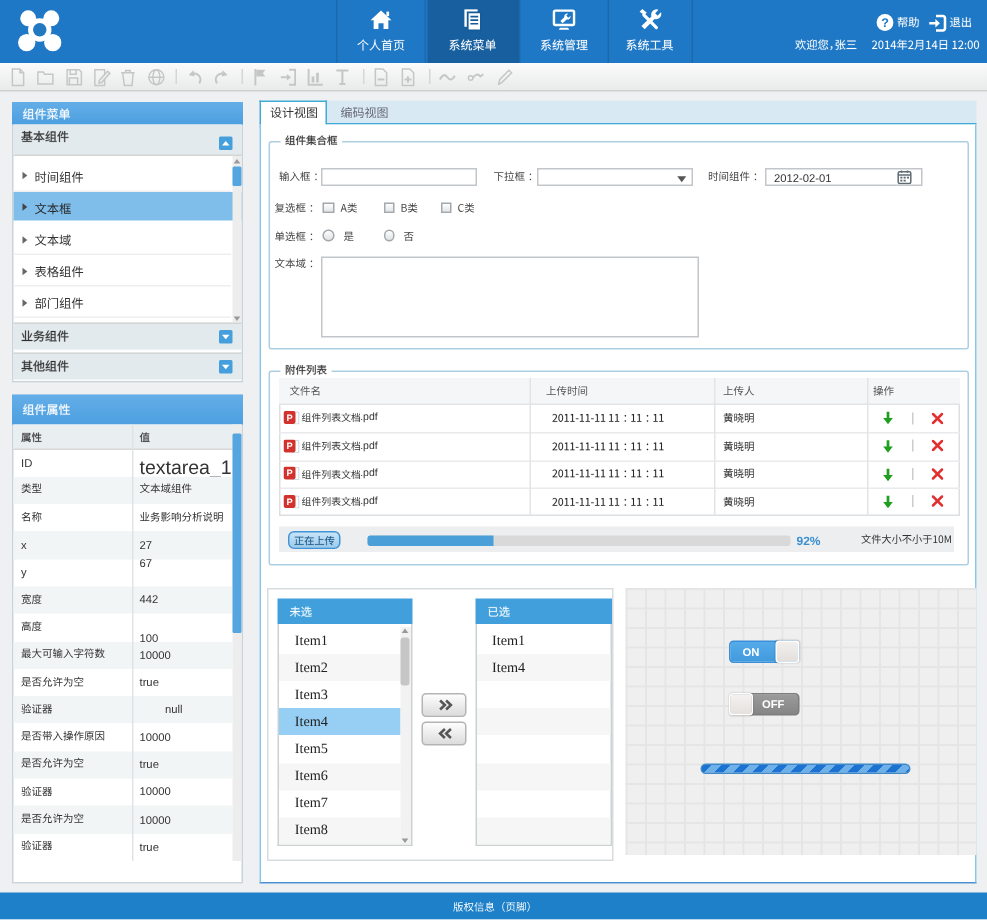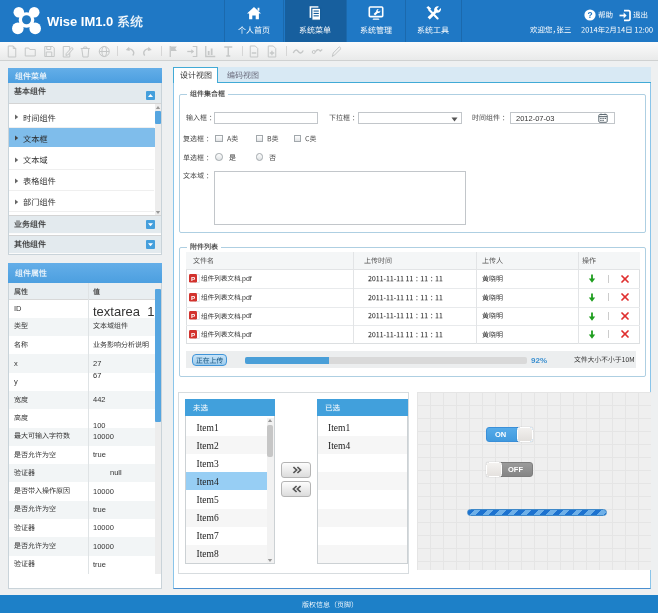"Wise IM1.0" div.ab { html: <div> <span>Wise IM1.0&nbsp;</span> <svg> <use></use> <use></use> </svg> </div> -> none }
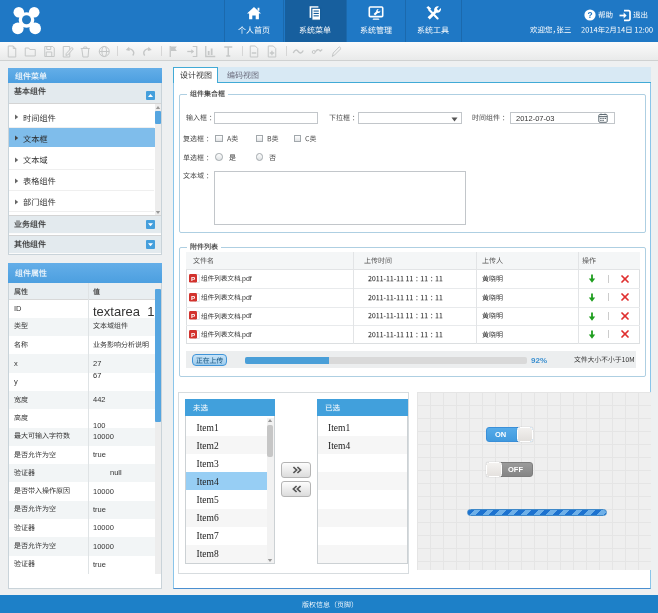"2012-07-03" div.ab { text: 2012-07-03 -> 2012-02-01 }
